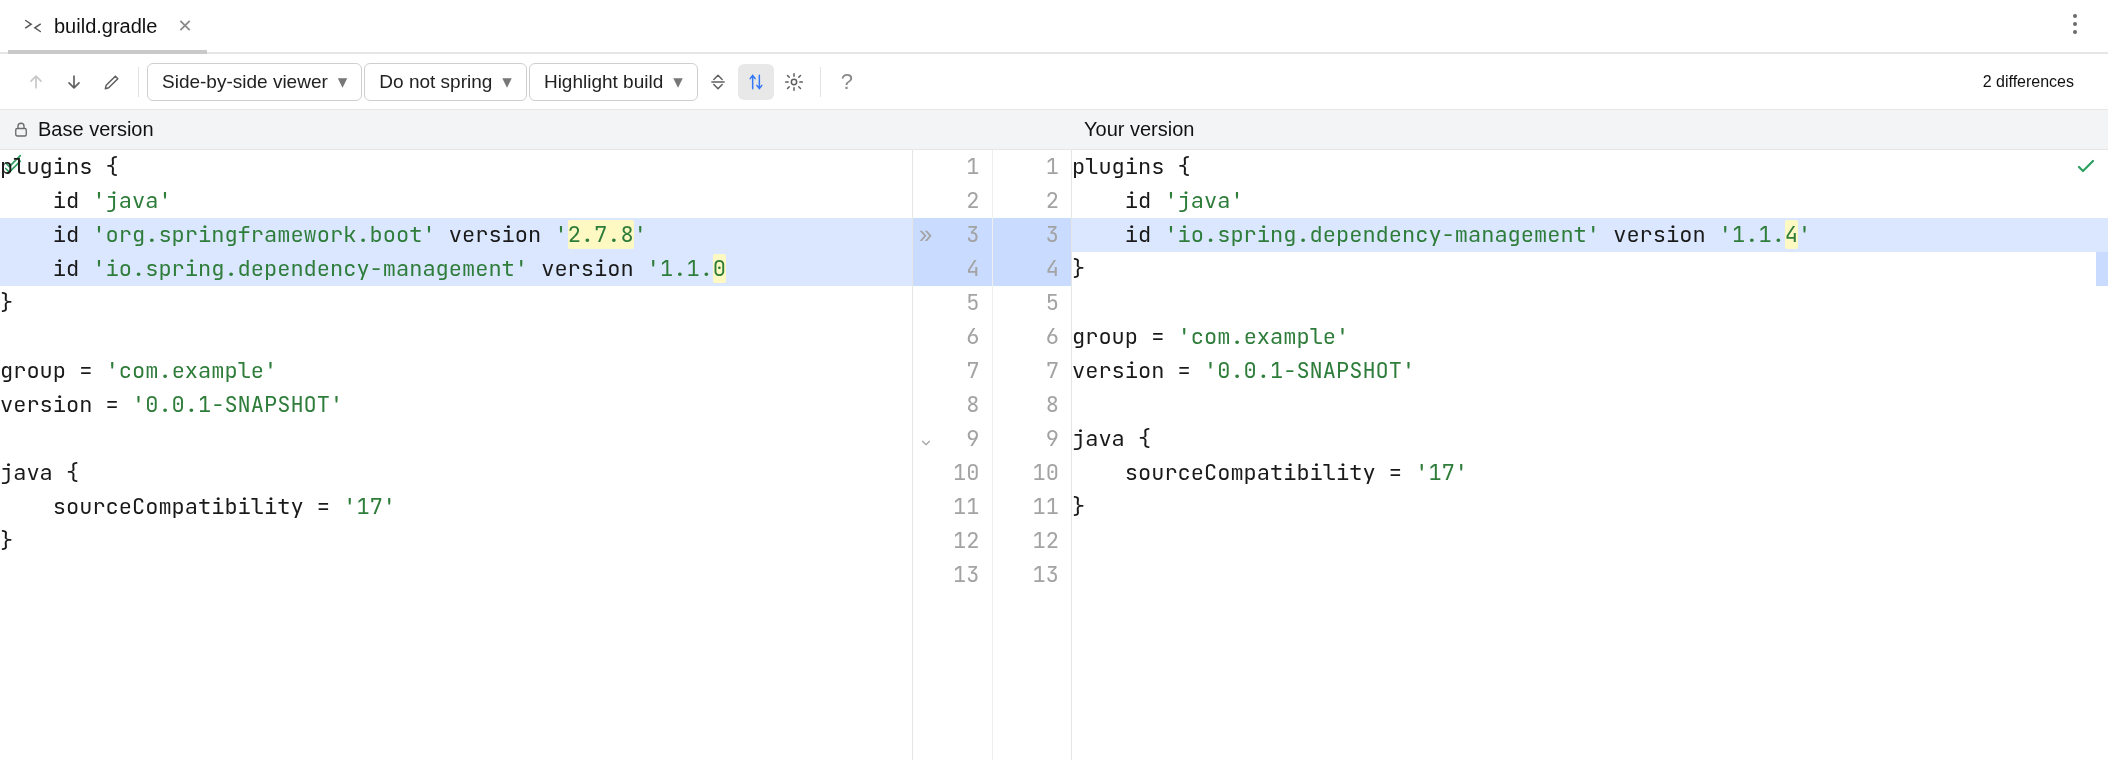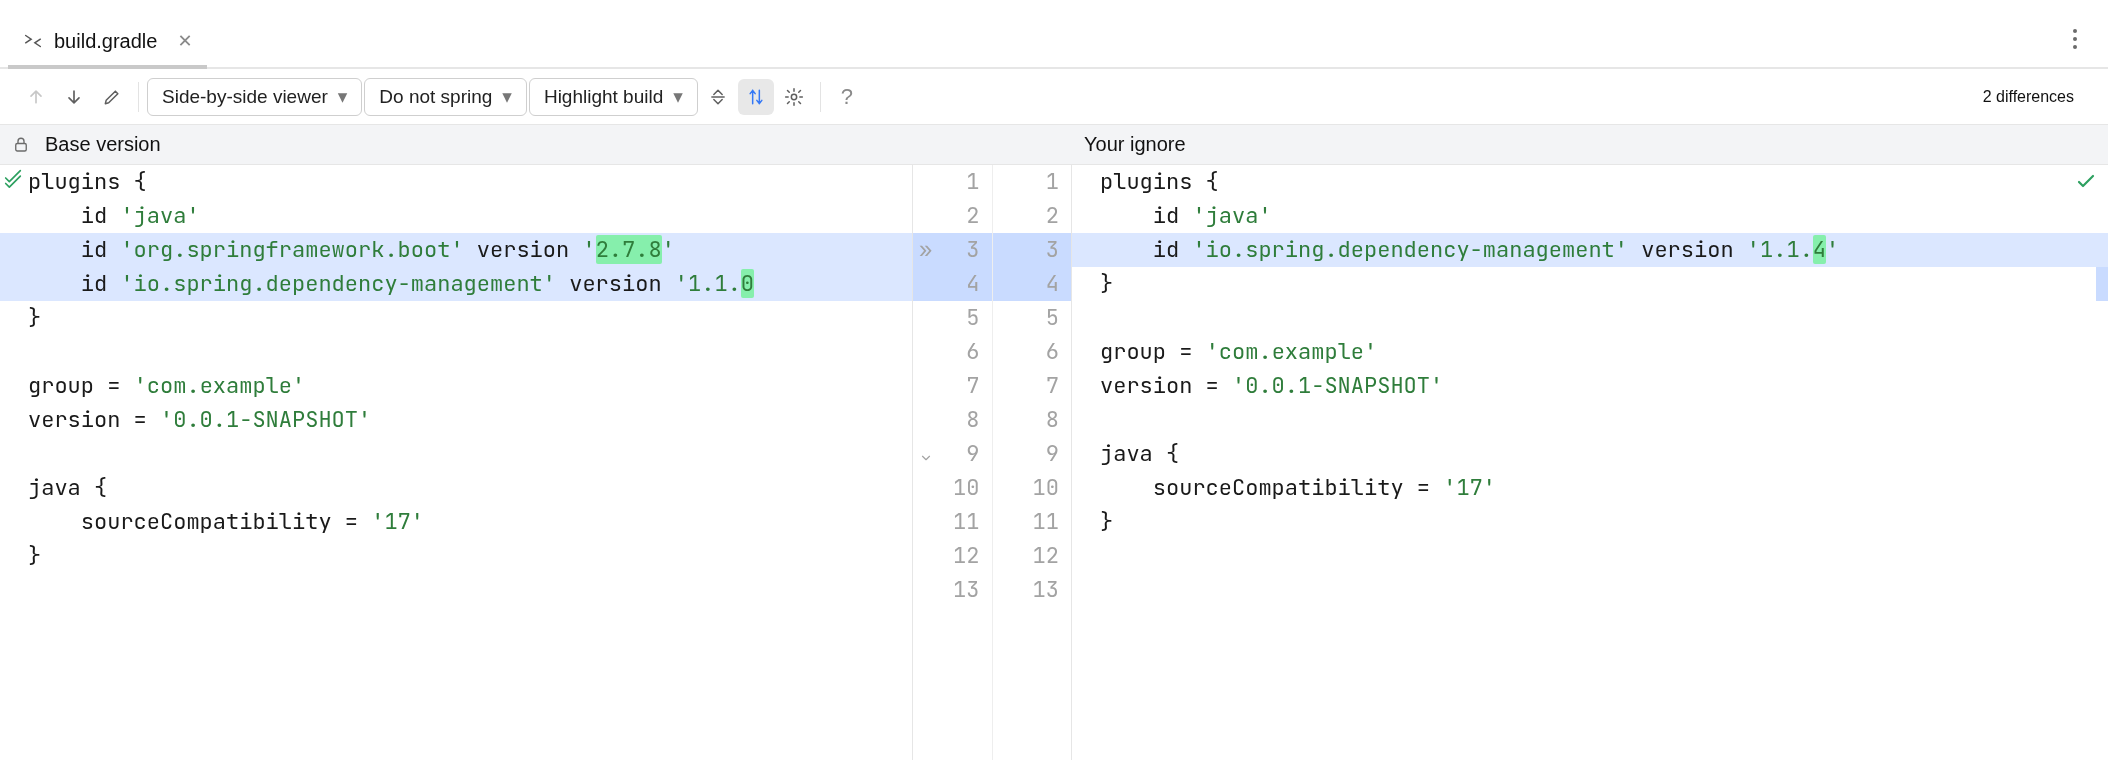"build.gradle" .tabbar { margin-top: 15px -> none }
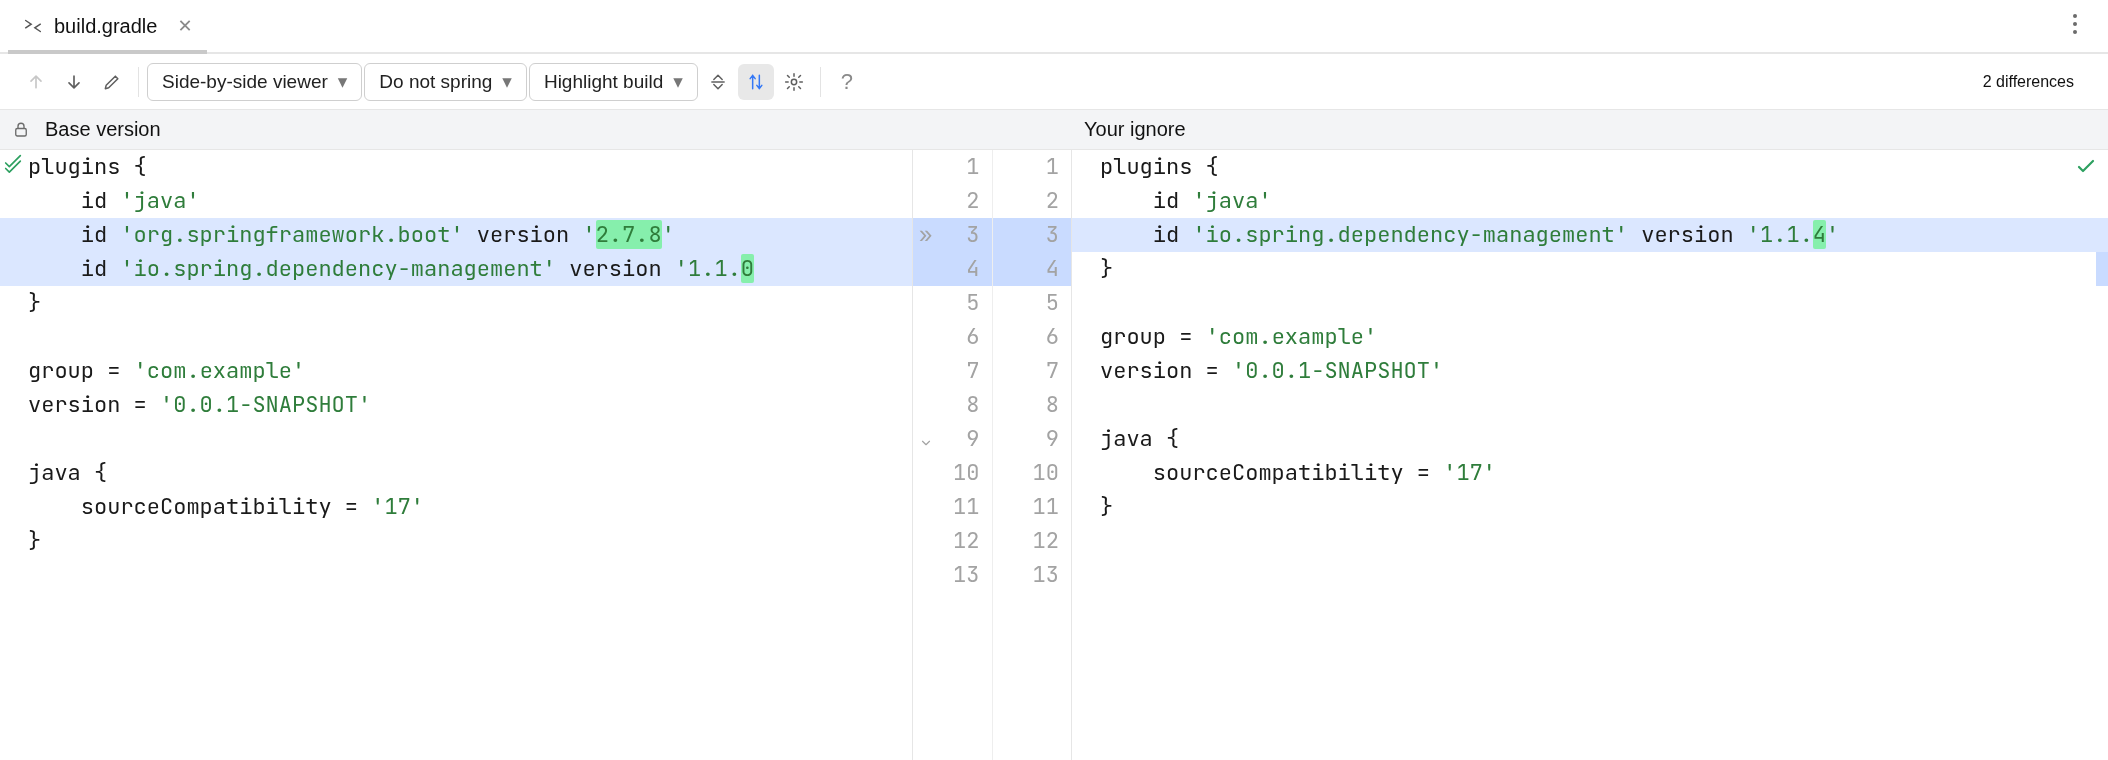"Base version" .ver-left, .ver-right { gap: 15px -> 8px }
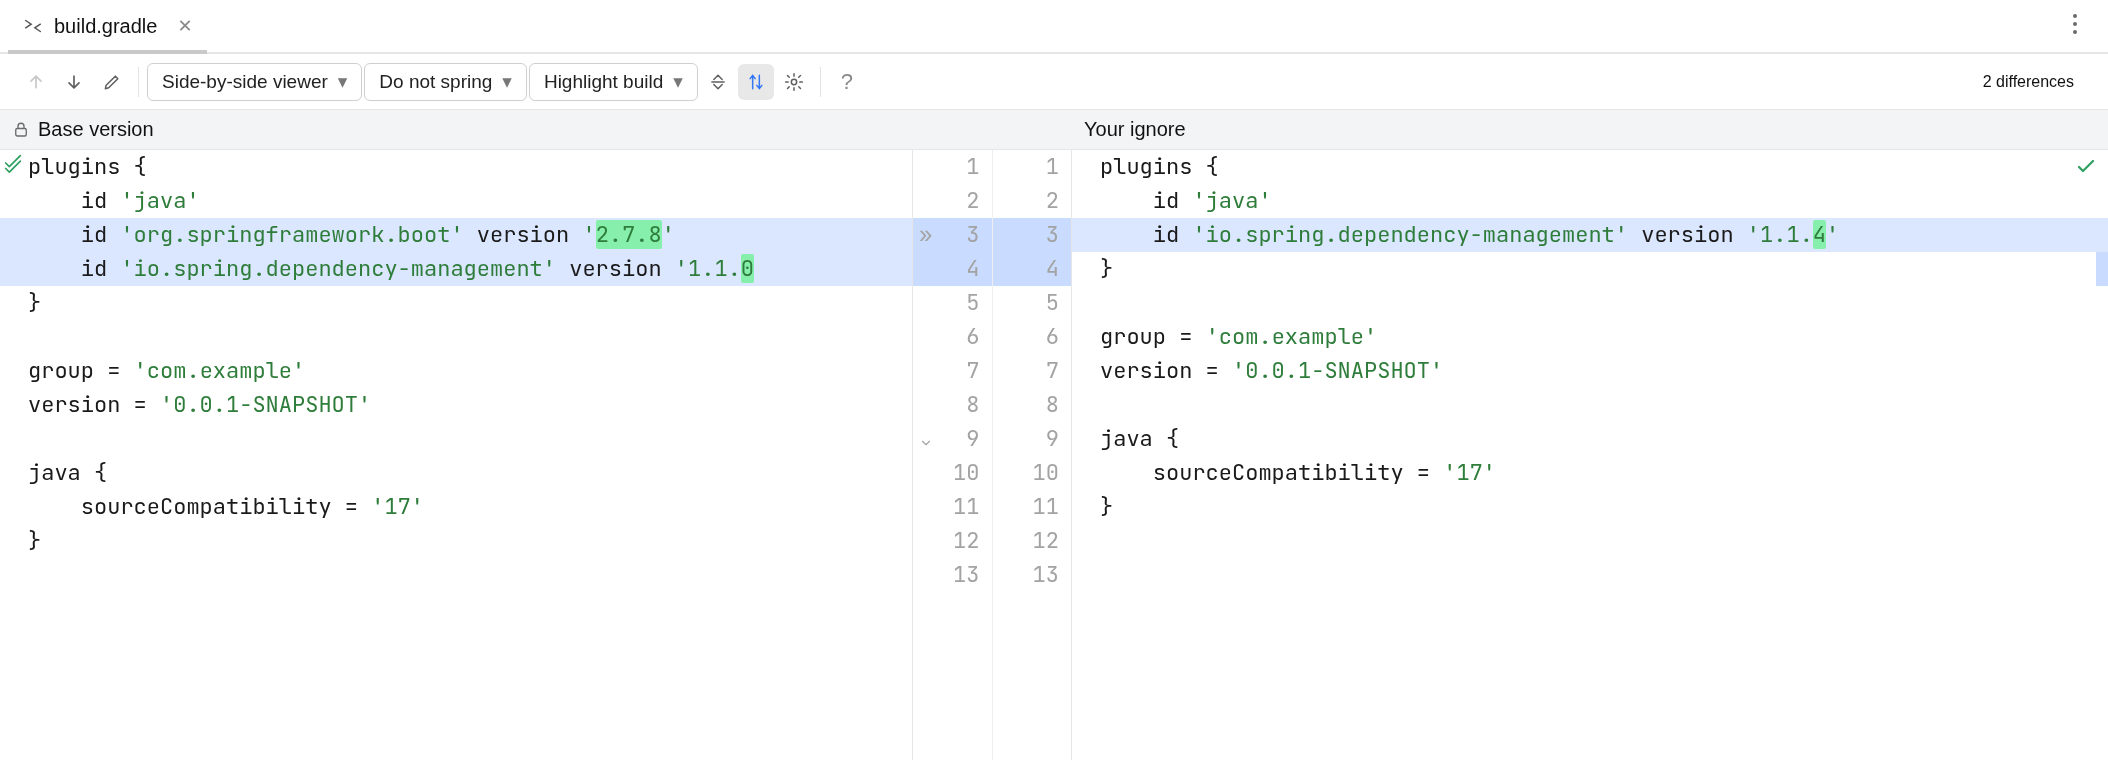"Your ignore" span { text: ignore -> version }
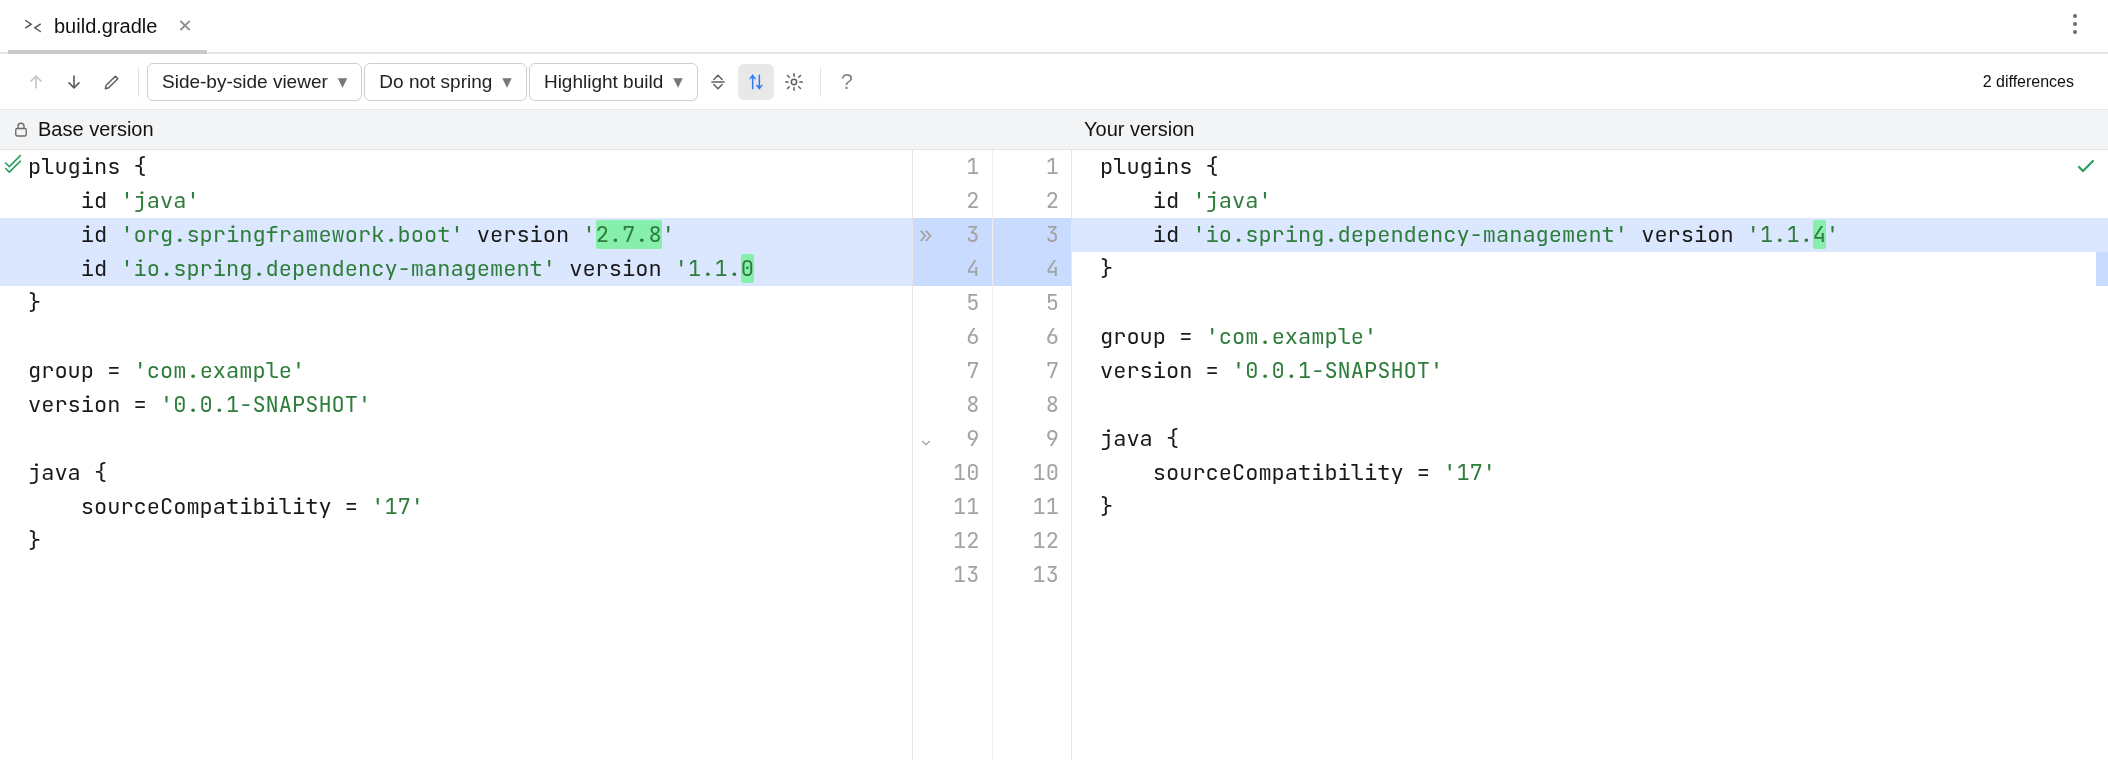"plugins {" .line { padding-left: 28px -> none }
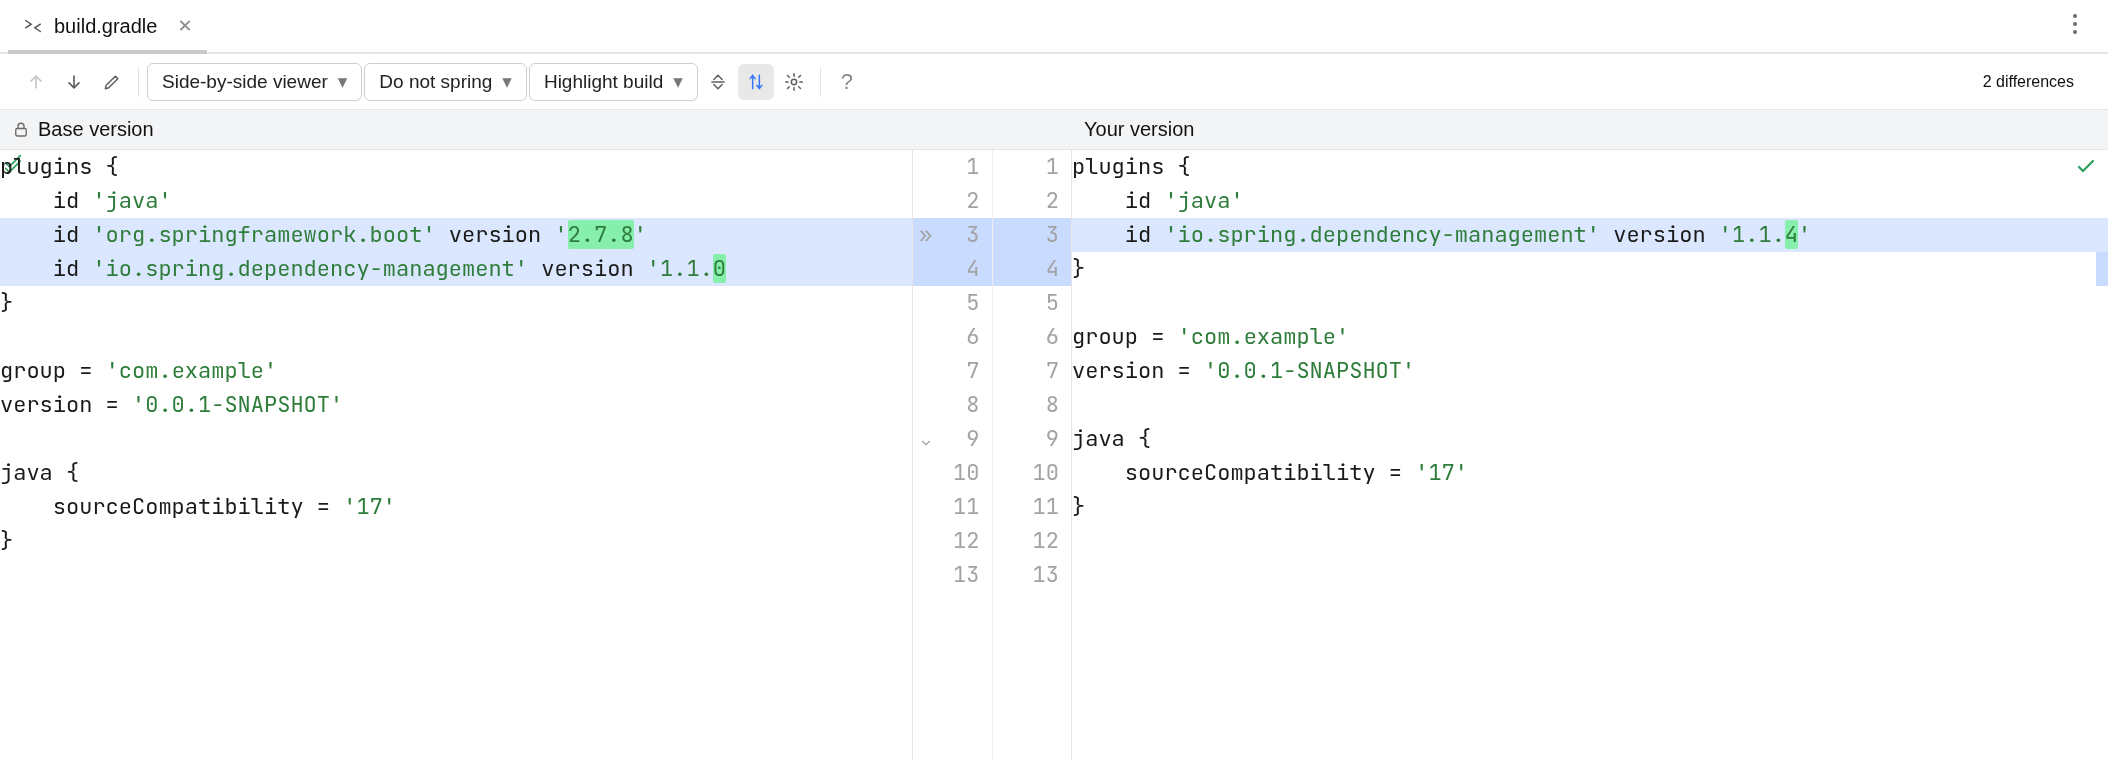"2.7.8" .hl-word { background: #86efac -> #fef9c3 }
